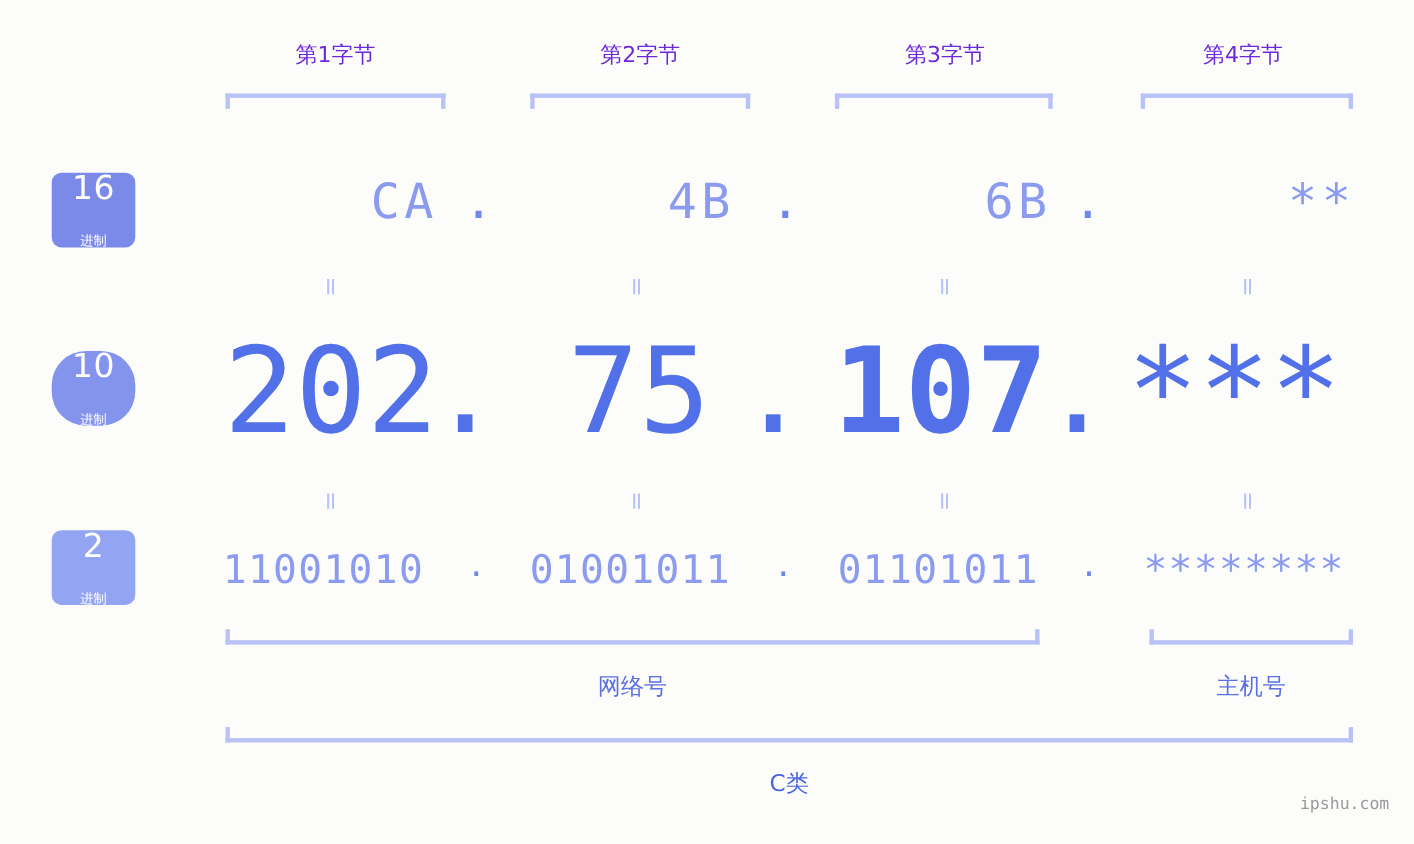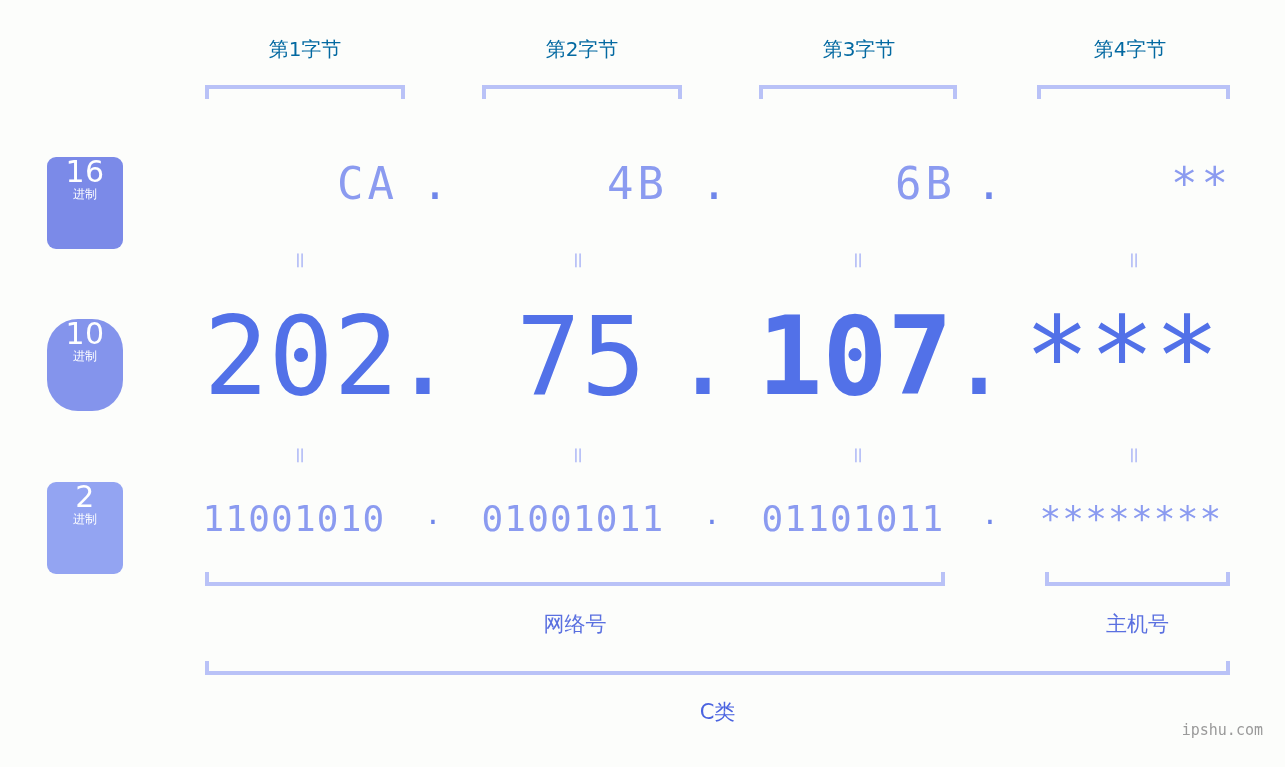"第1字节" .byte-label { color: #0369a1 -> #6d28d9 }
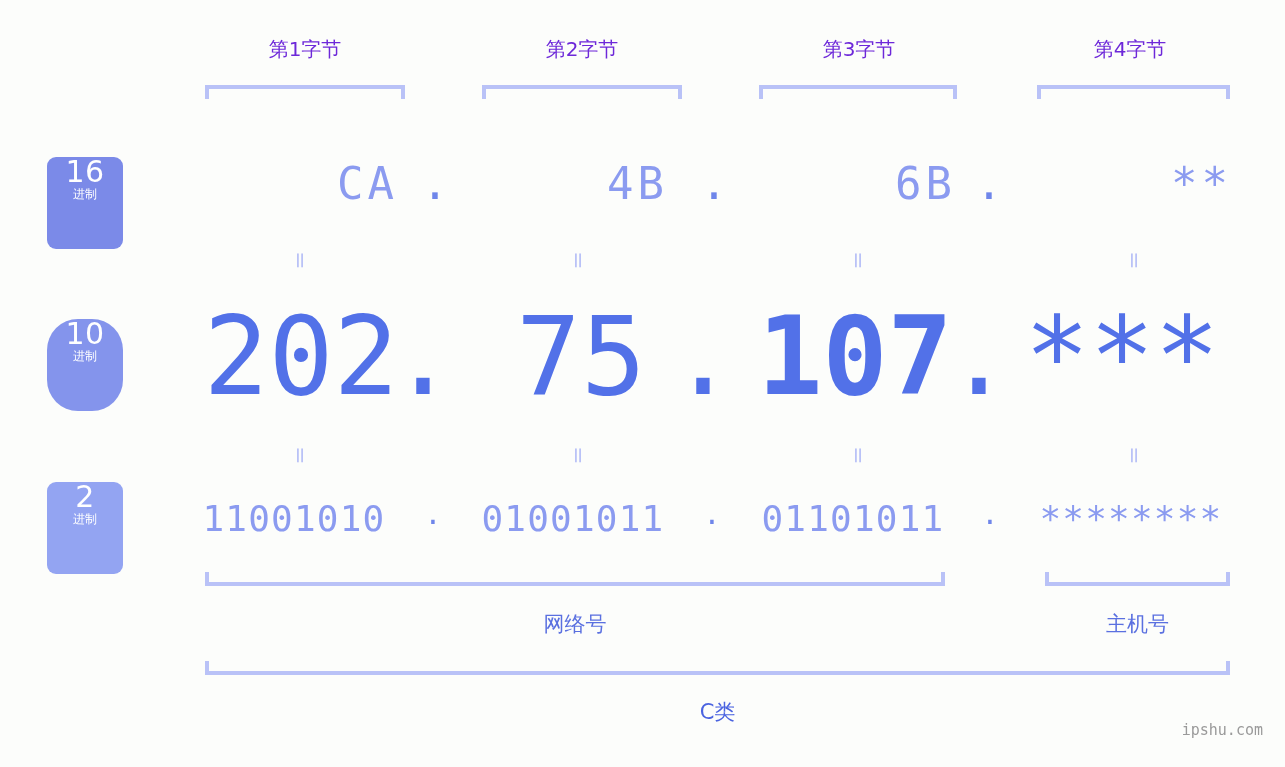"16" .badge { height: 92px -> 68px; justify-content: flex-start -> space-between }
